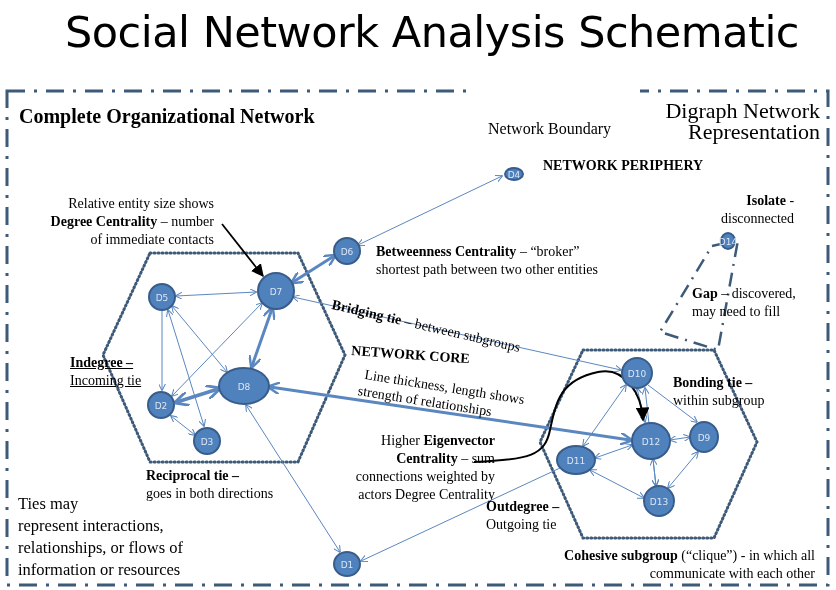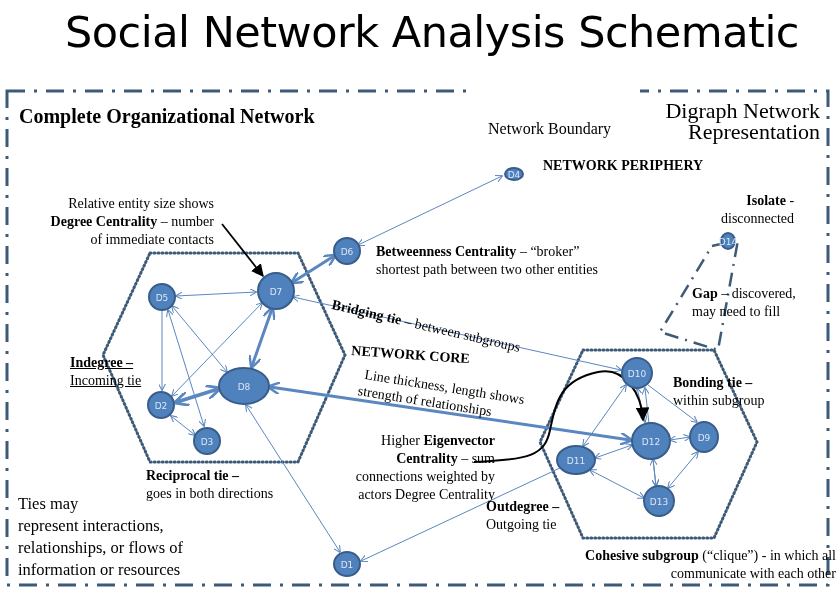"Cohesive subgroup (“clique”) - in" div.t { right: 0 -> 21px }
